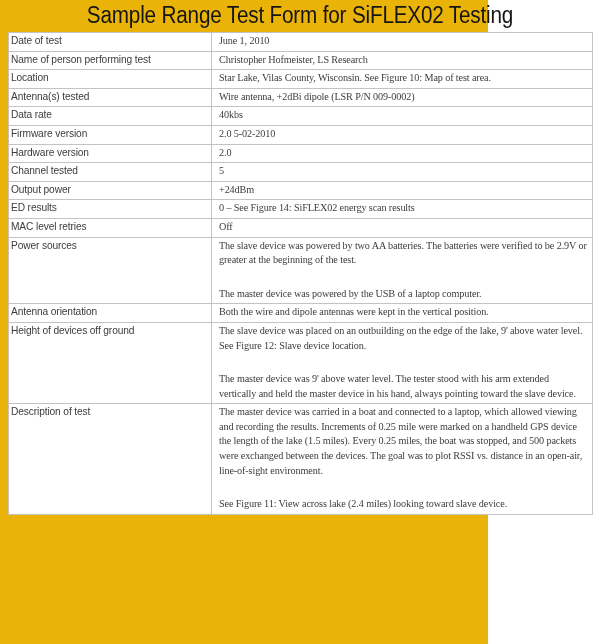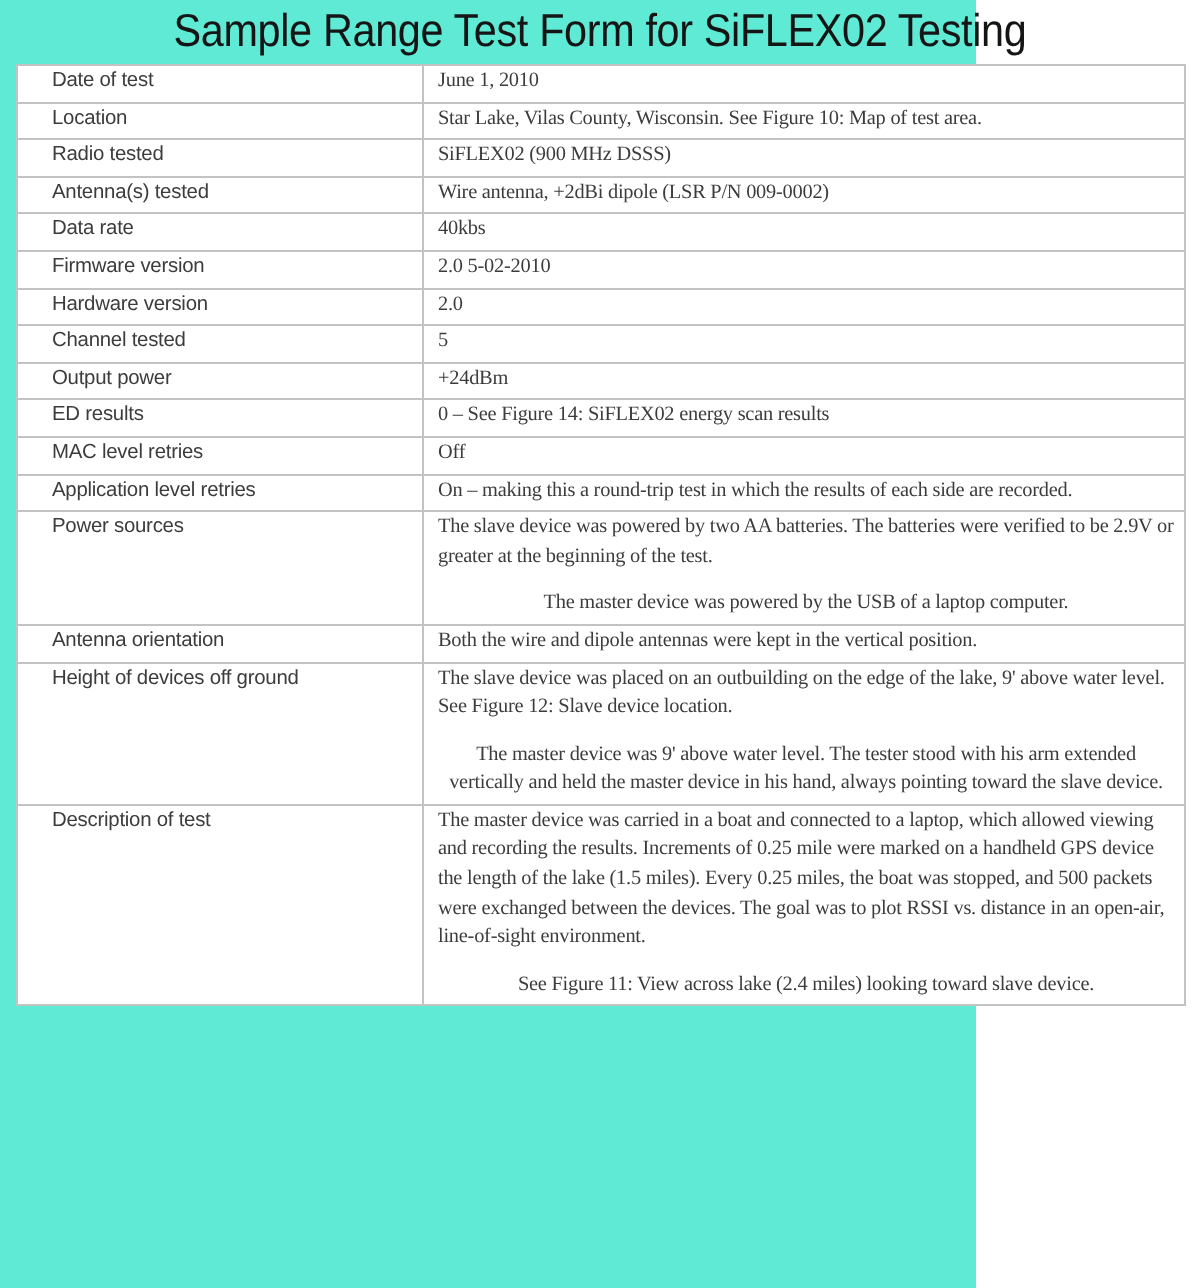"Sample Range Test Form for" #page { background: #5eead4 -> #eab308 }
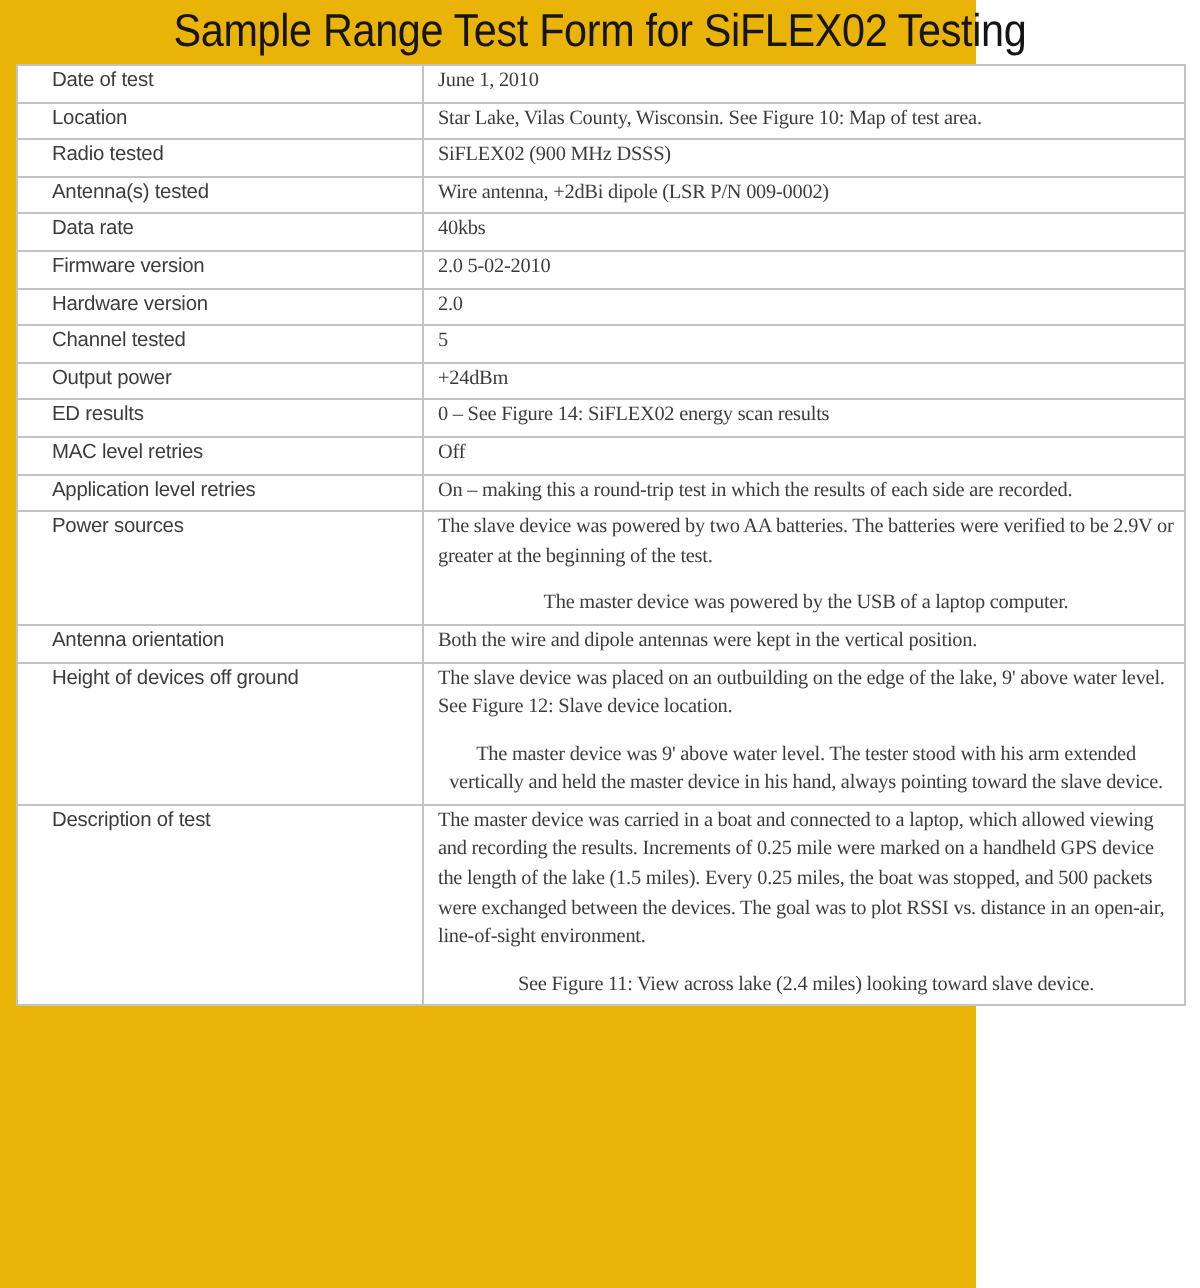"Date of test" .form-table td.label-cell { padding-left: 17px -> 2px }
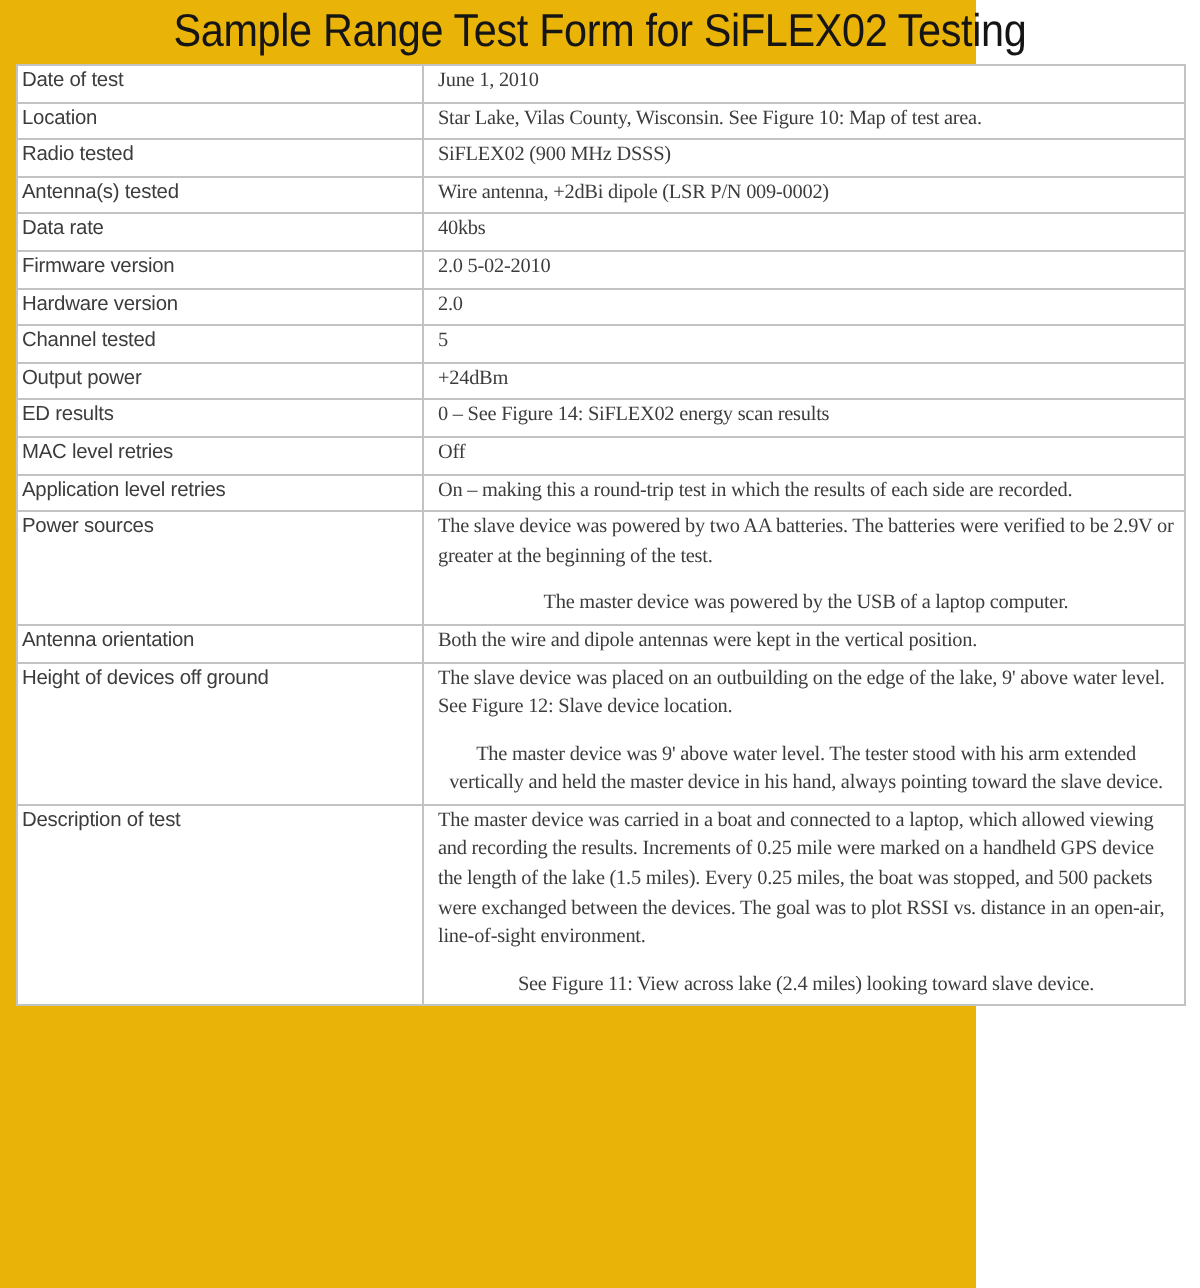"Name of person performing test" tr.r-short { html: none -> <tr> <td>Name of person performing test</td> <td> <div>Christopher Hofmeister, LS Research</div> </td> </tr> }
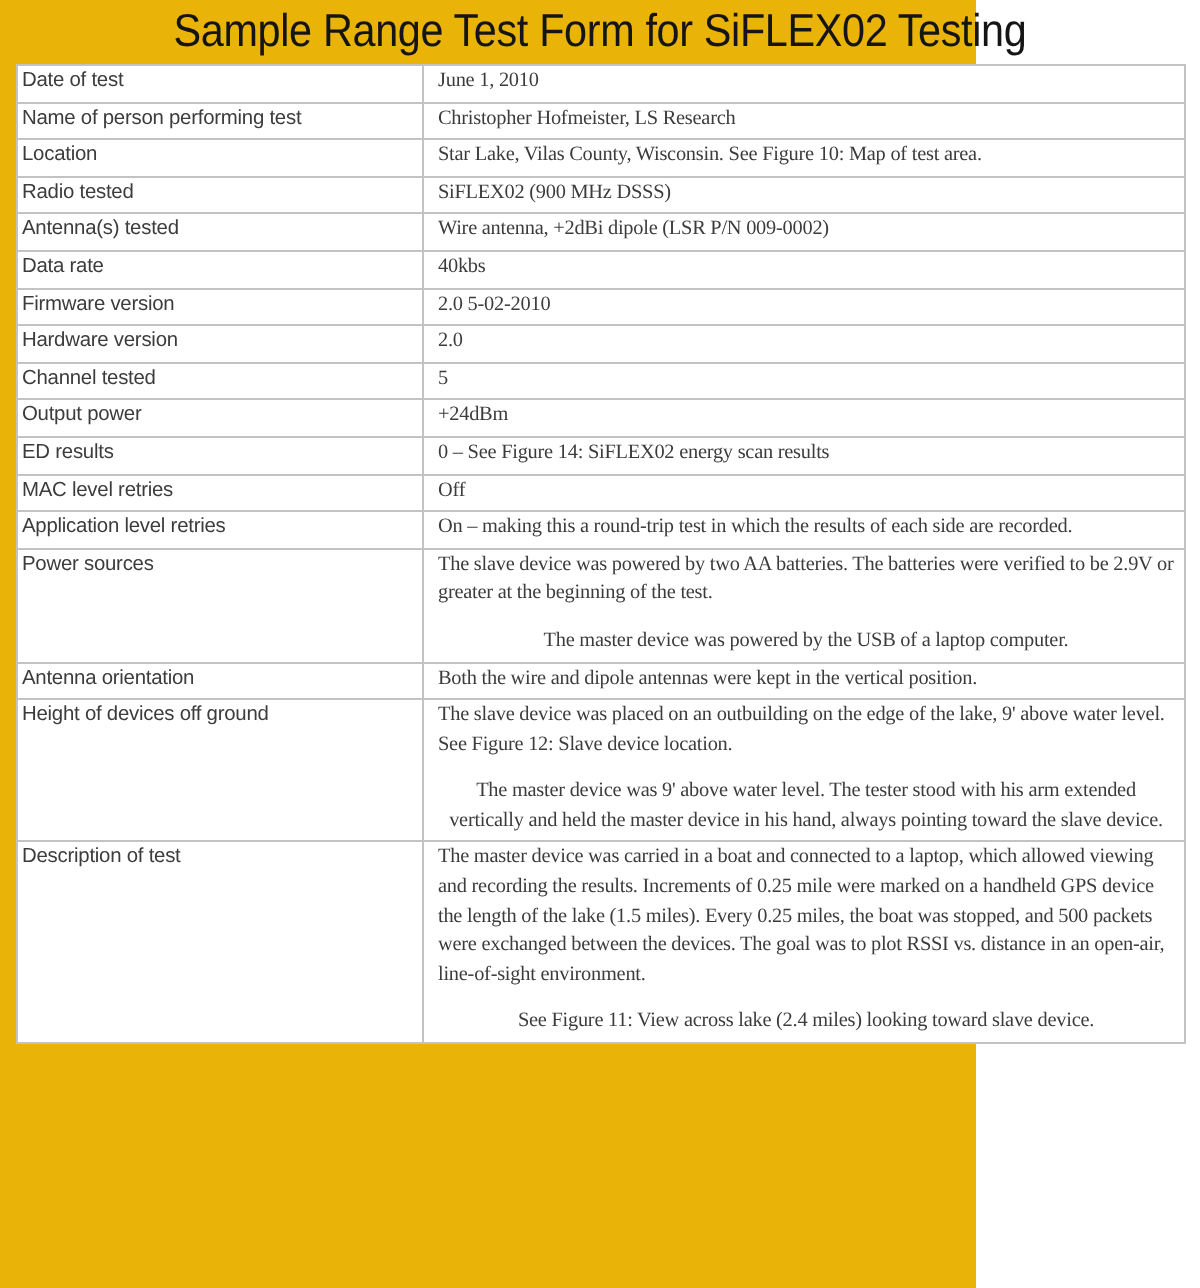"Radio tested" tr.r-short { html: <tr> <td>Radio tested</td> <td> <div>SiFLEX02 (900 MHz DSSS)</div> </td> </tr> -> none }
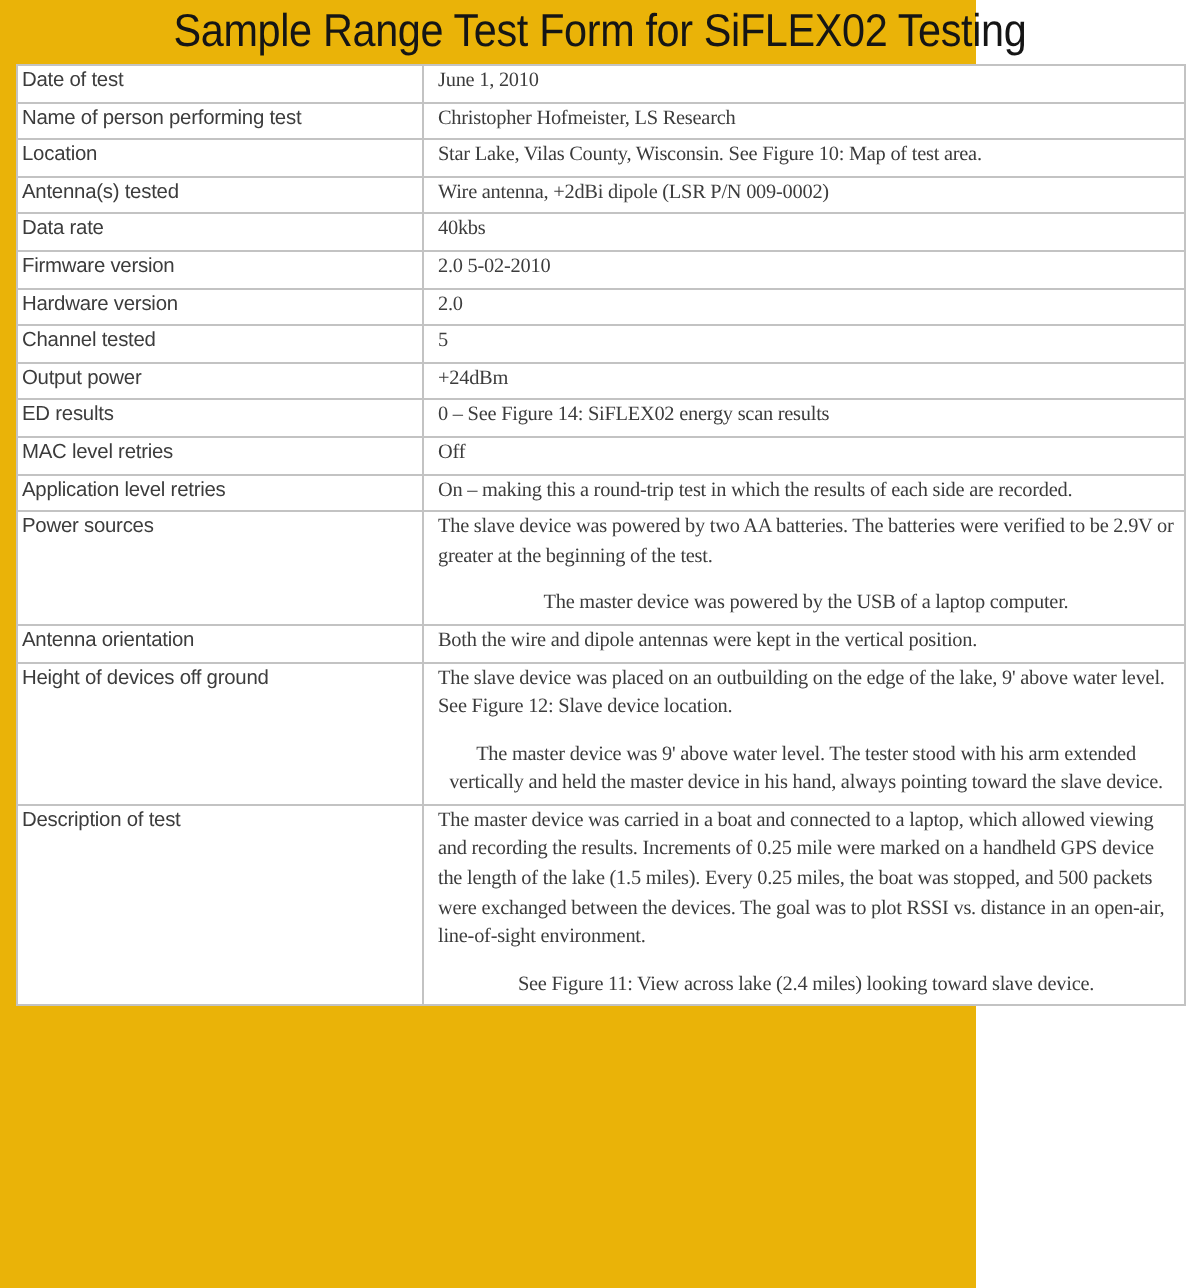"Application level retries" tr { html: <tr> <td>Application level retries</td> <td> <div>On – making this a round-trip test in which the results of each side are recorded.</div> </td> </tr> -> none }
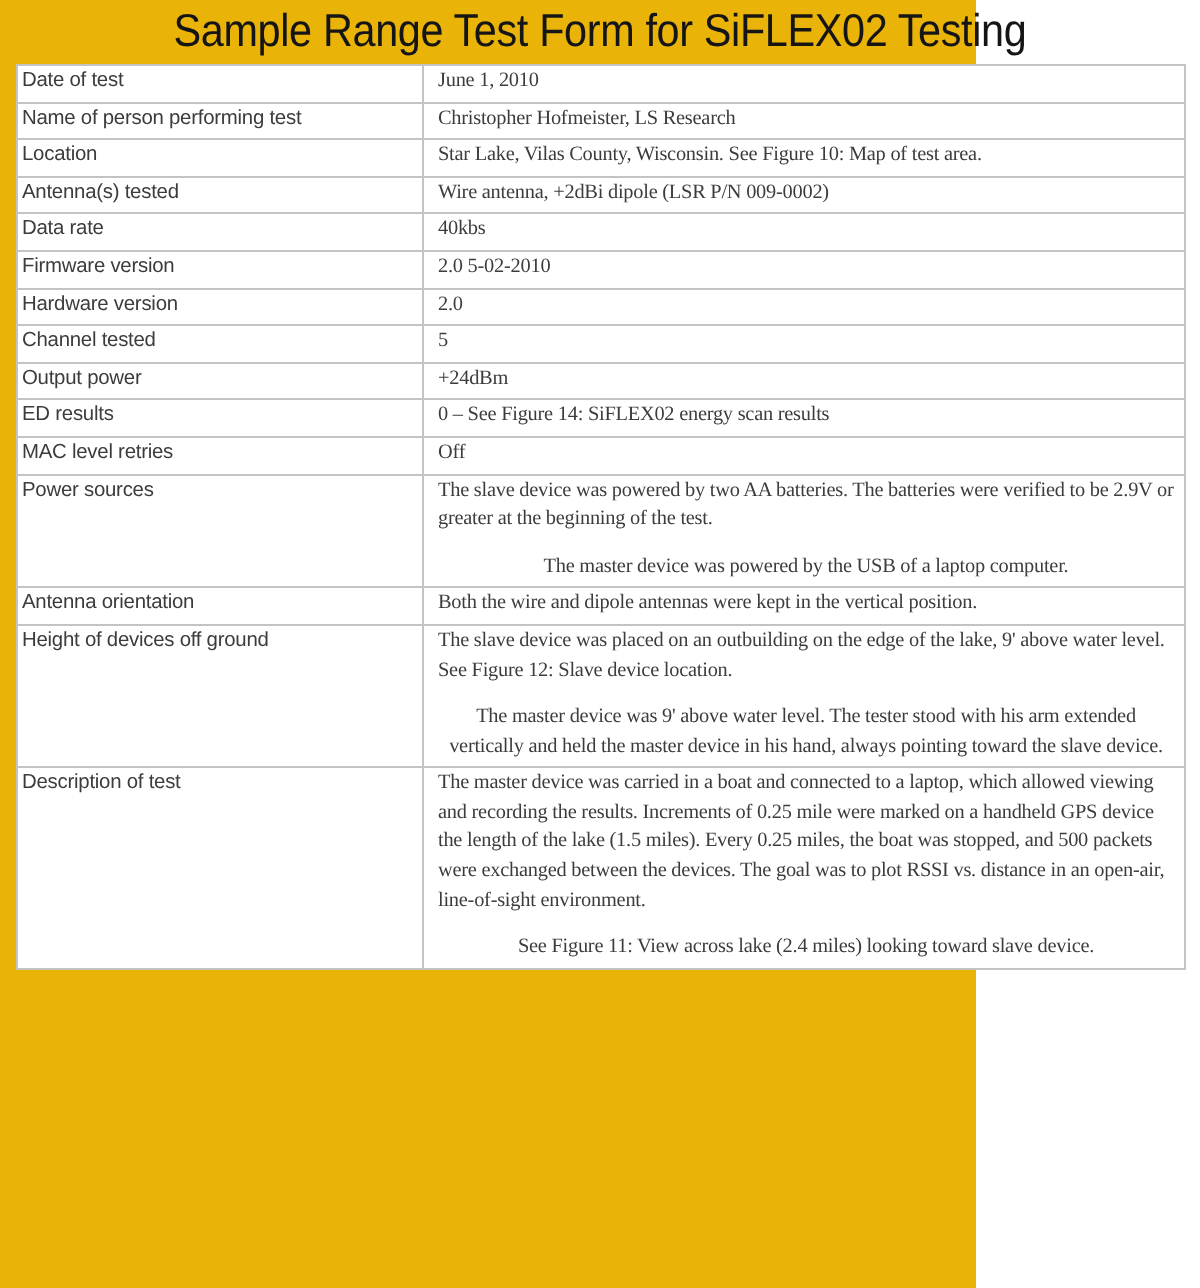"The master device was powered" .cell-para + .cell-para { margin-top: 9px -> 19px; text-align: center -> none }
